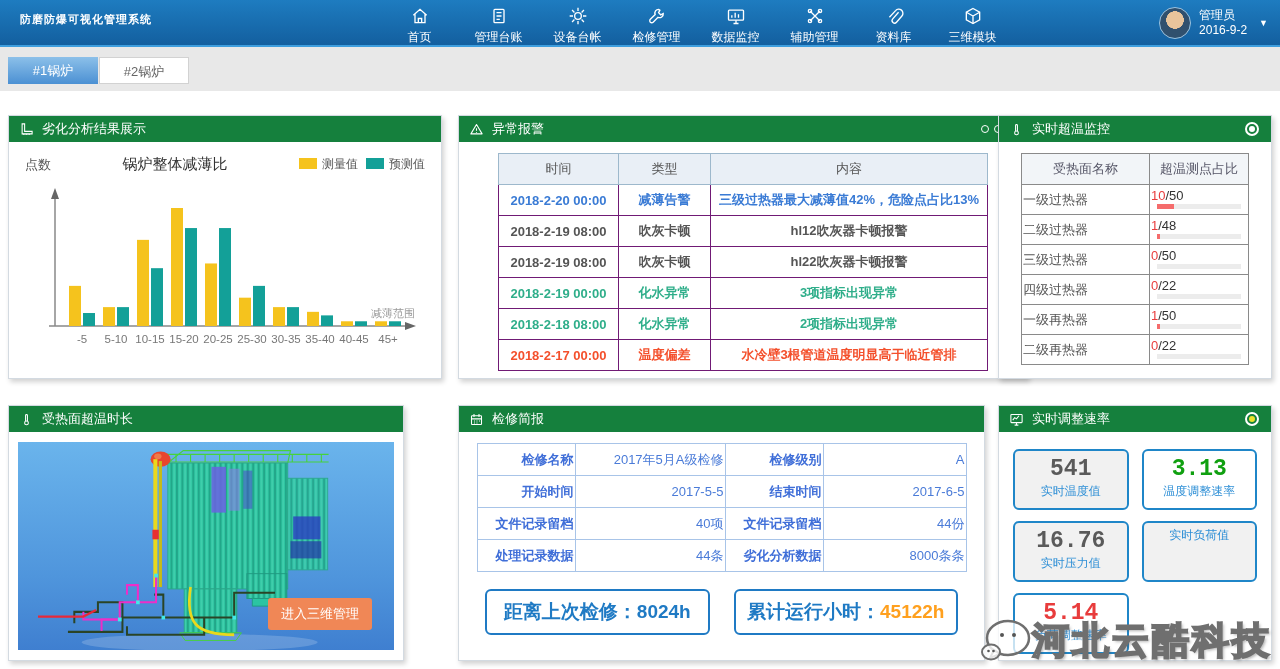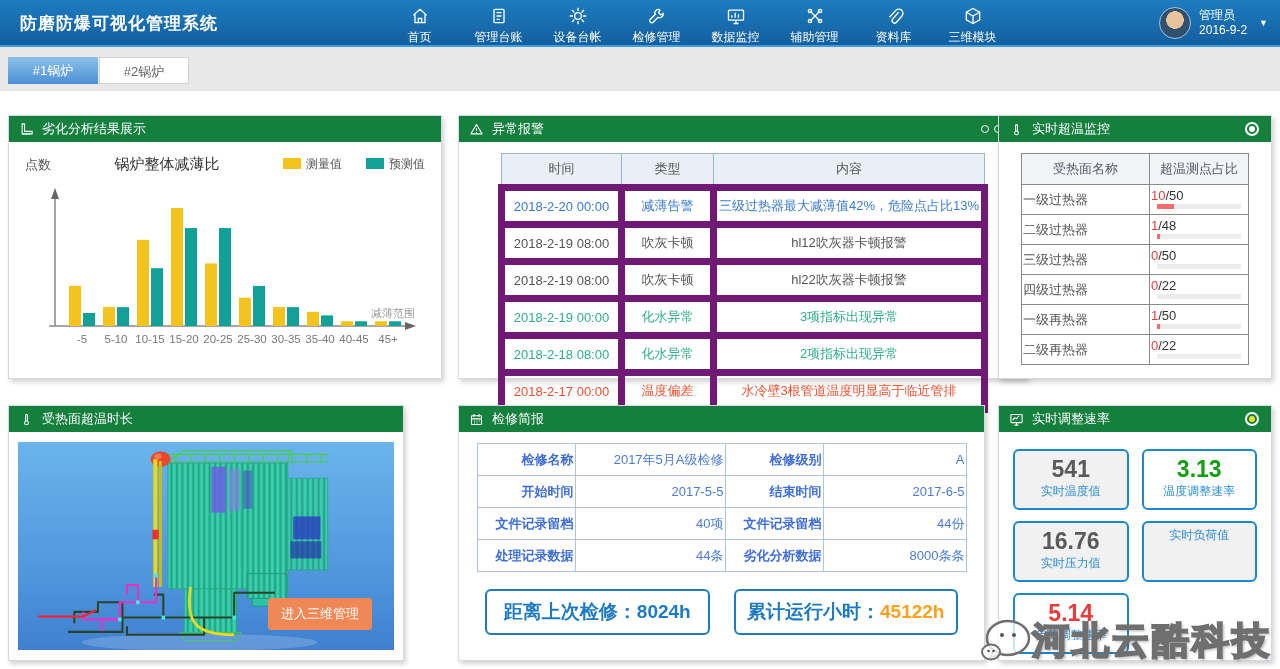"防磨防爆可视化管理系统" .app-title { font-size: 17px -> 11px }
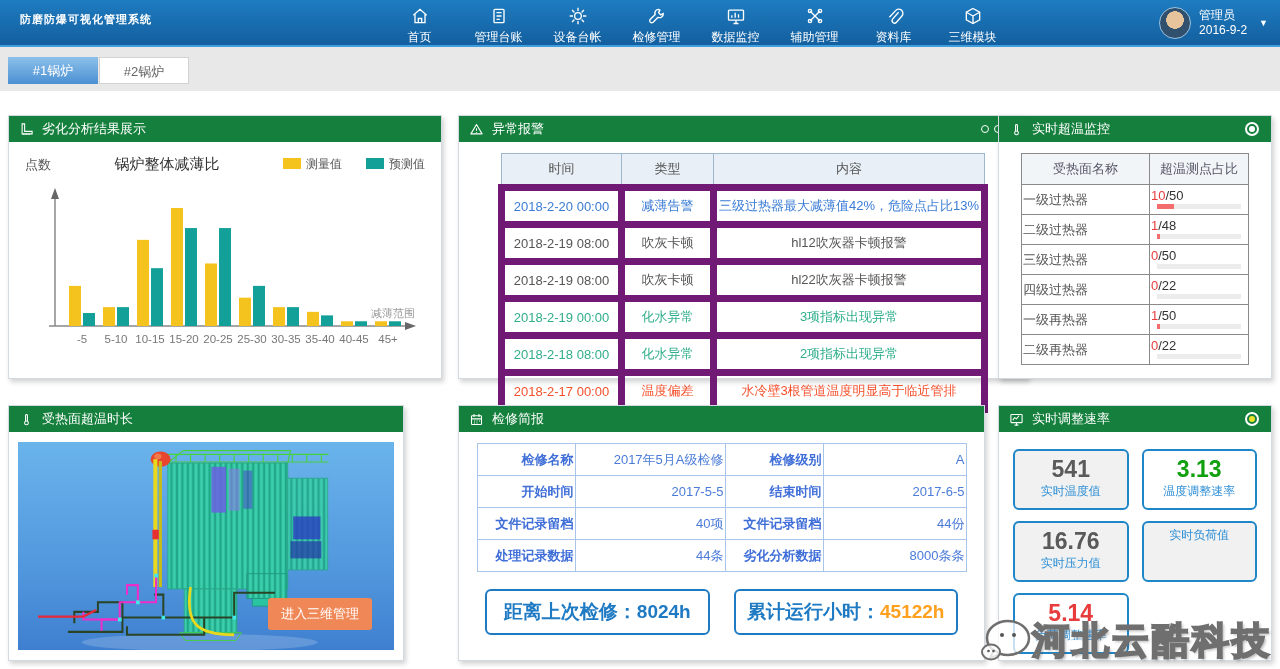"测量值" .legend { gap: 24px -> 8px }
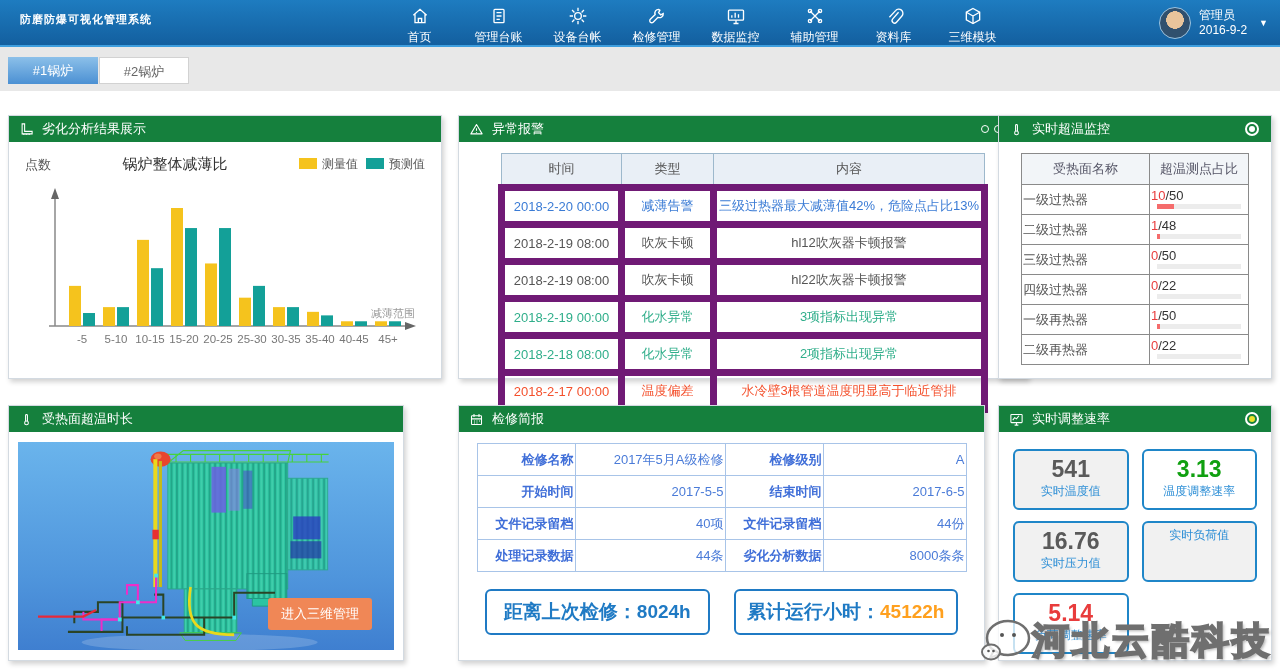"2018-2-20 00:00" .alarm-table td { border: 7px solid #701a75 -> 1px solid #701a75; font-weight: none -> bold }
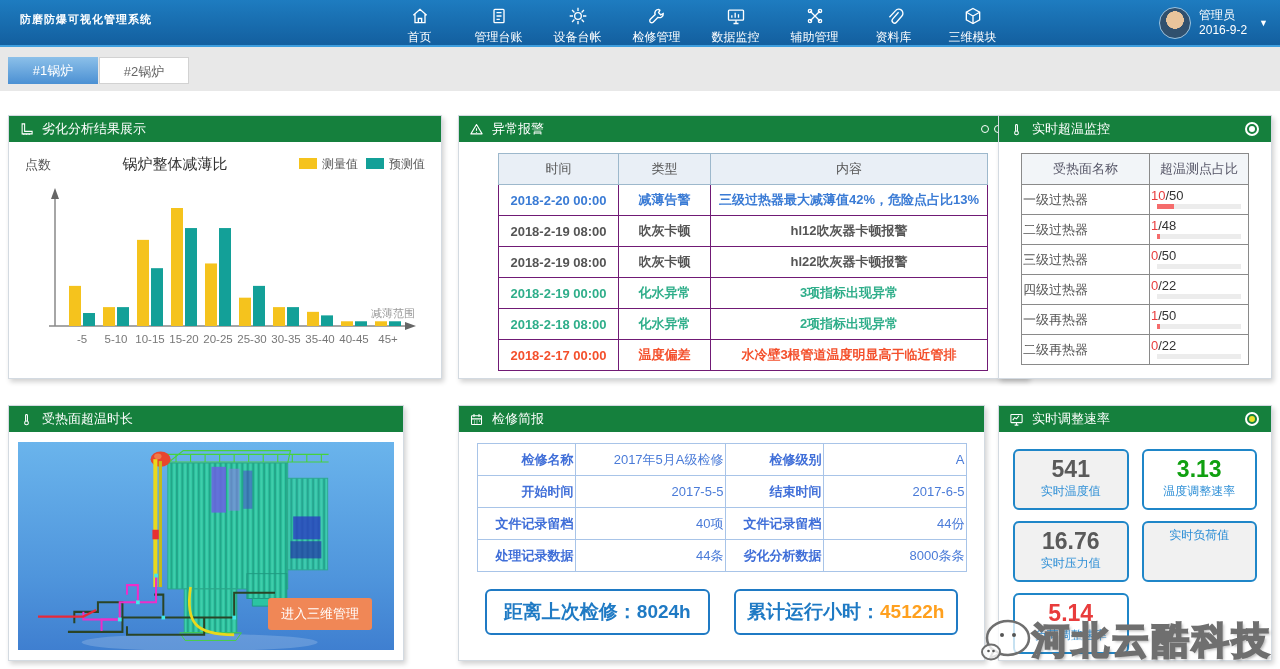"541" .card { font-family: none -> Liberation Mono, monospace }
